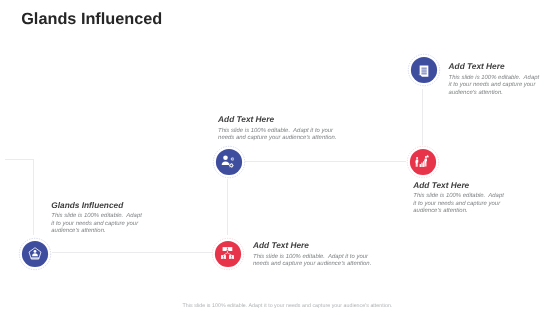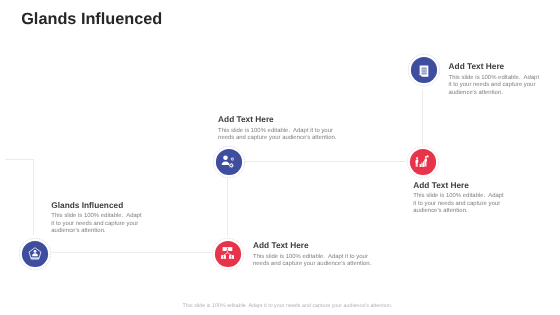"Add Text Here" .txt { font-style: none -> italic }
